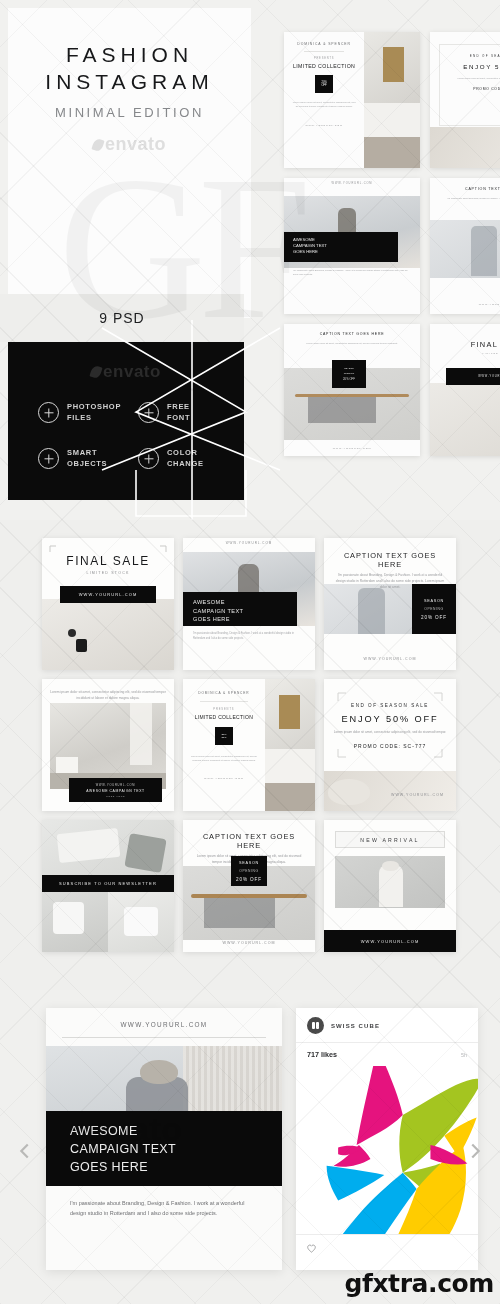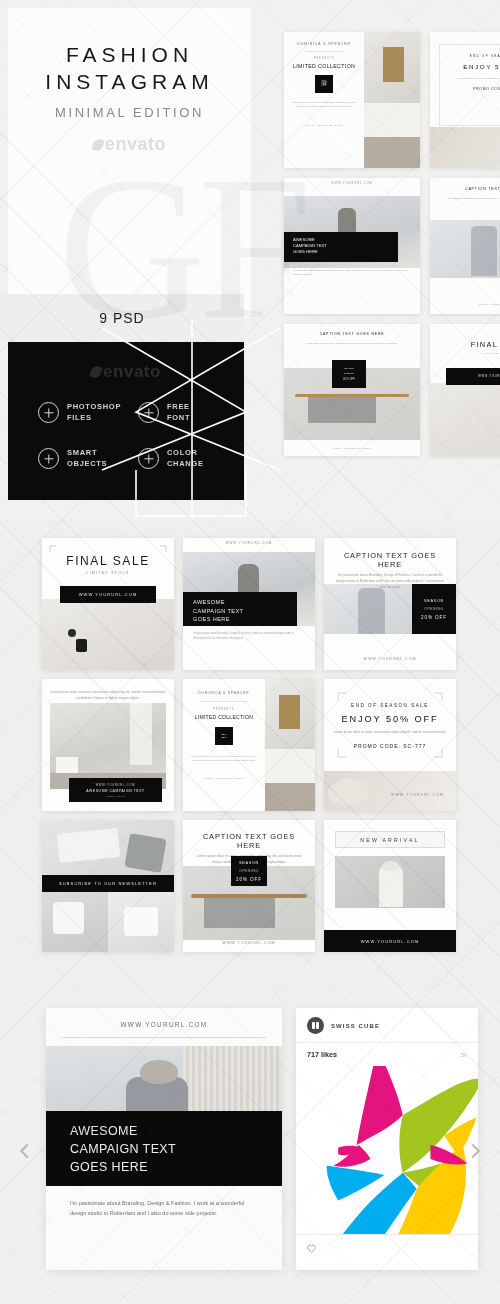"gfxtra.com" div.gfx { html: none -> <div>gfxtra.com</div> }
